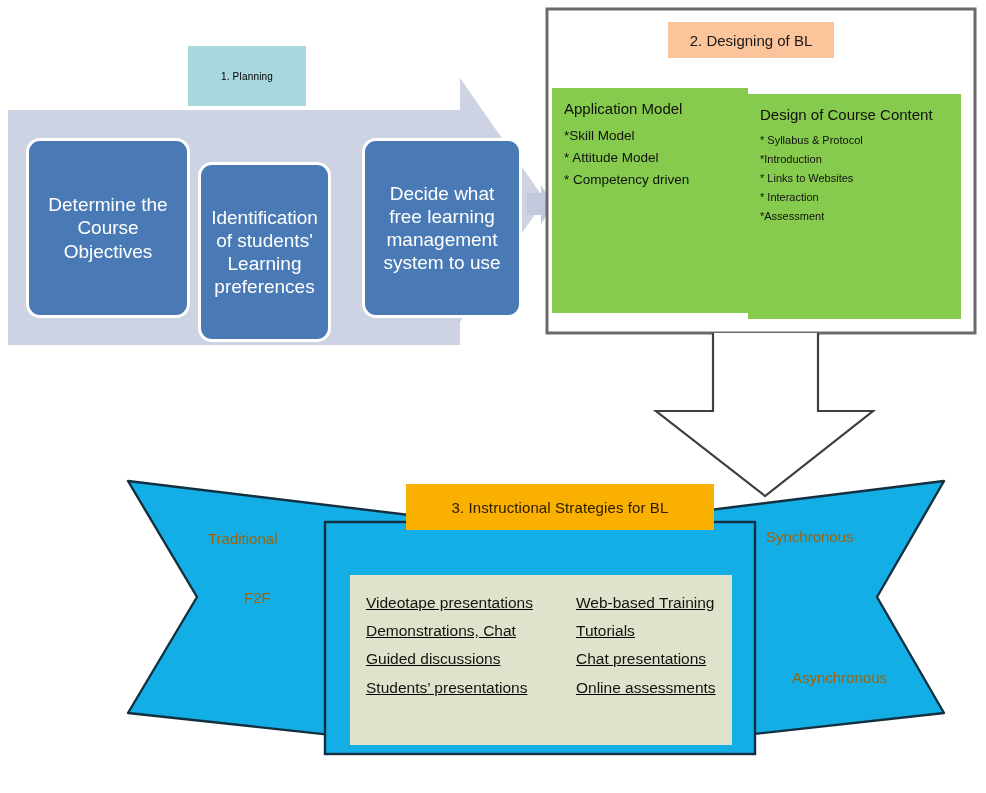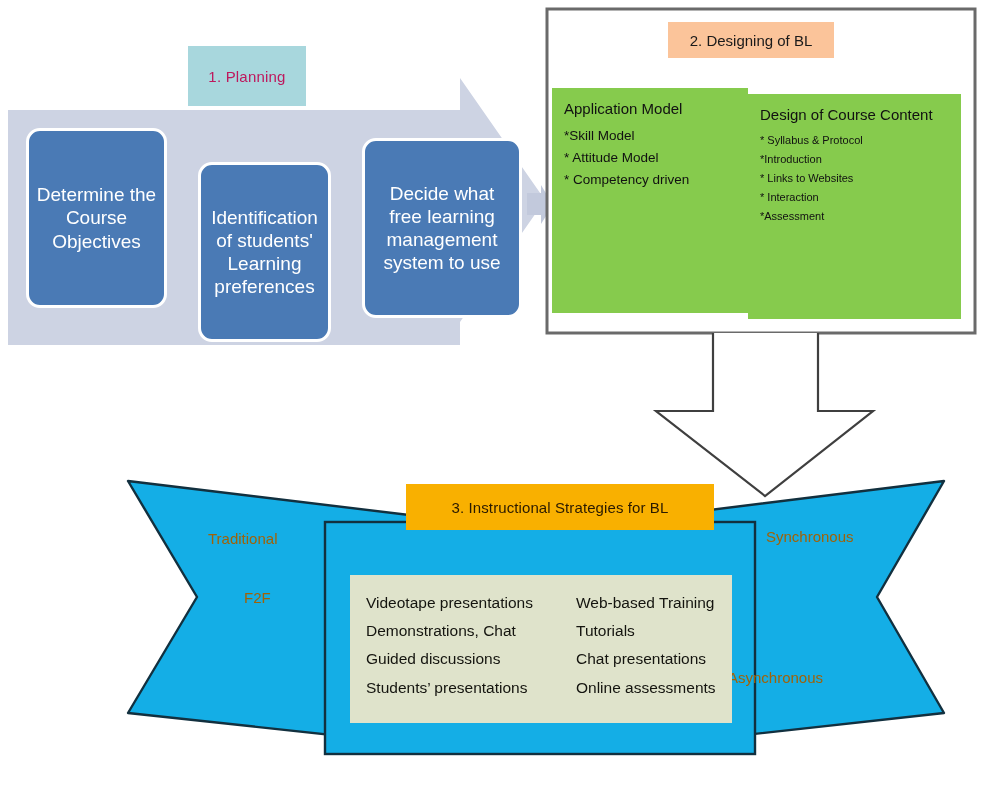"1. Planning" #planning-label span { color: #be185d -> #000000; font-size: 15px -> 10px }
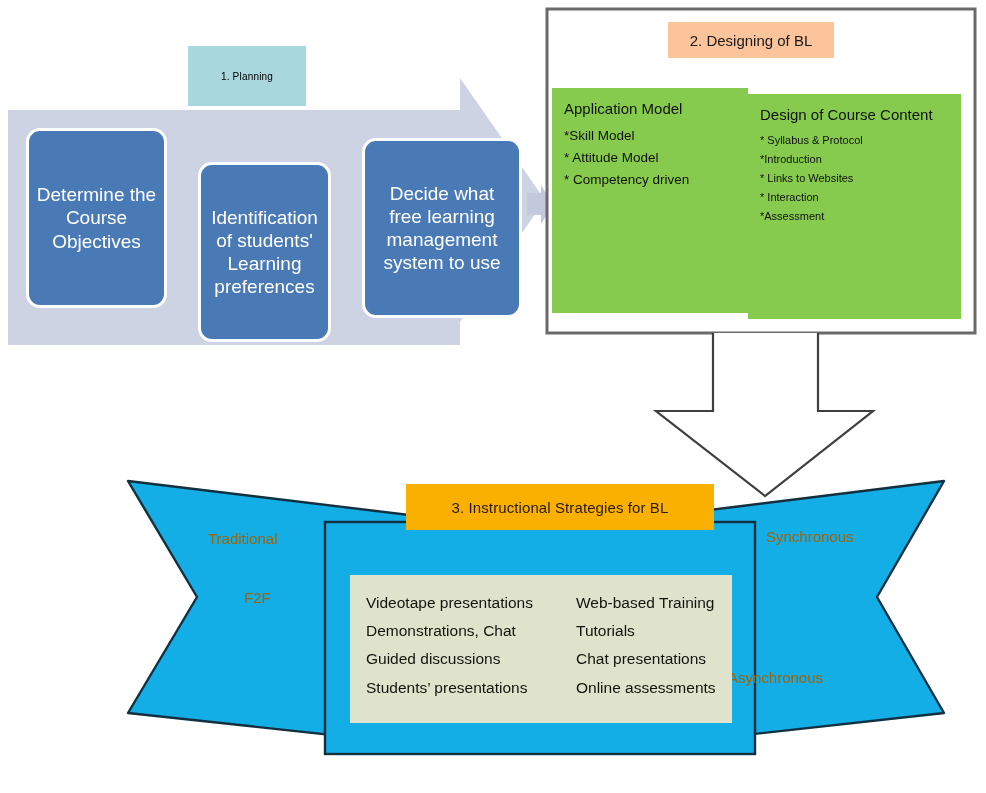"Determine the Course Objectives" #step-1 { top: 128px -> 138px; width: 141px -> 164px }
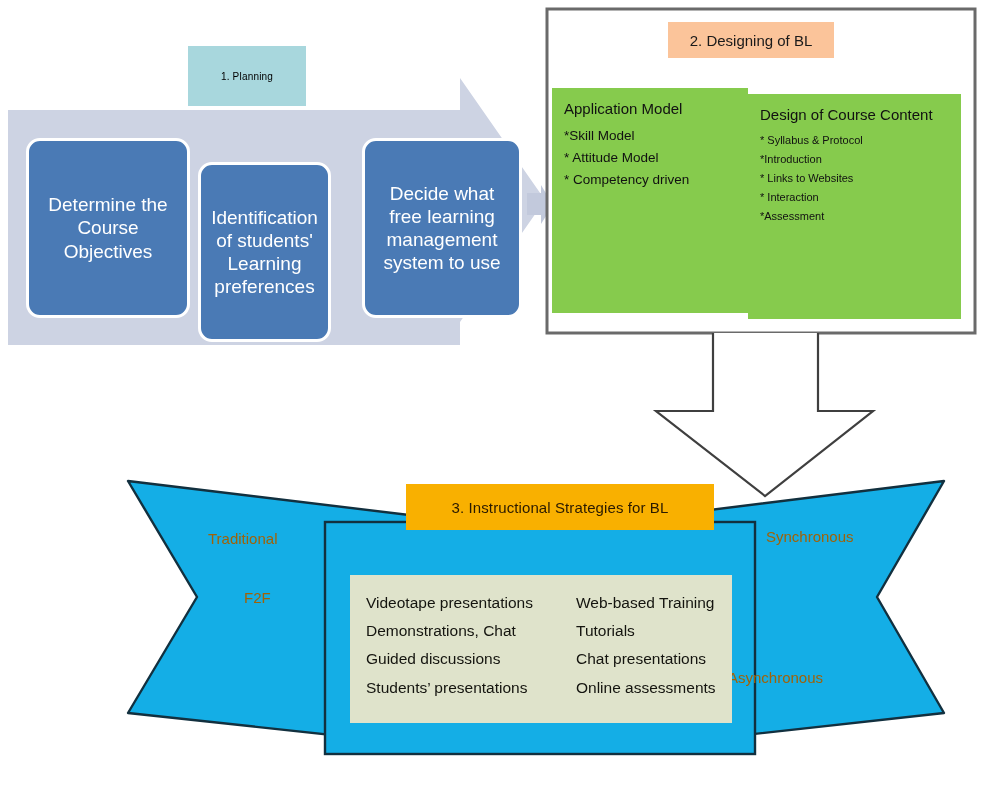"Videotape presentations" #strategy-panel { height: 148px -> 170px; text-decoration: none -> underline }
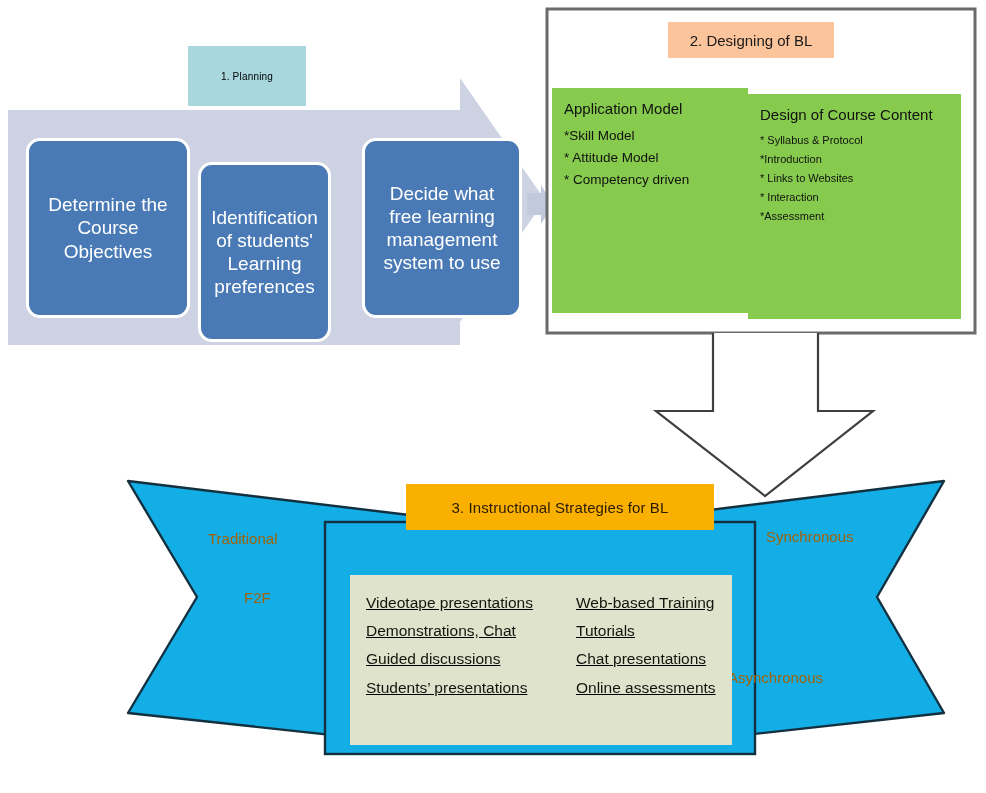"Asynchronous" #lbl-asynchronous { left: 728px -> 792px }
